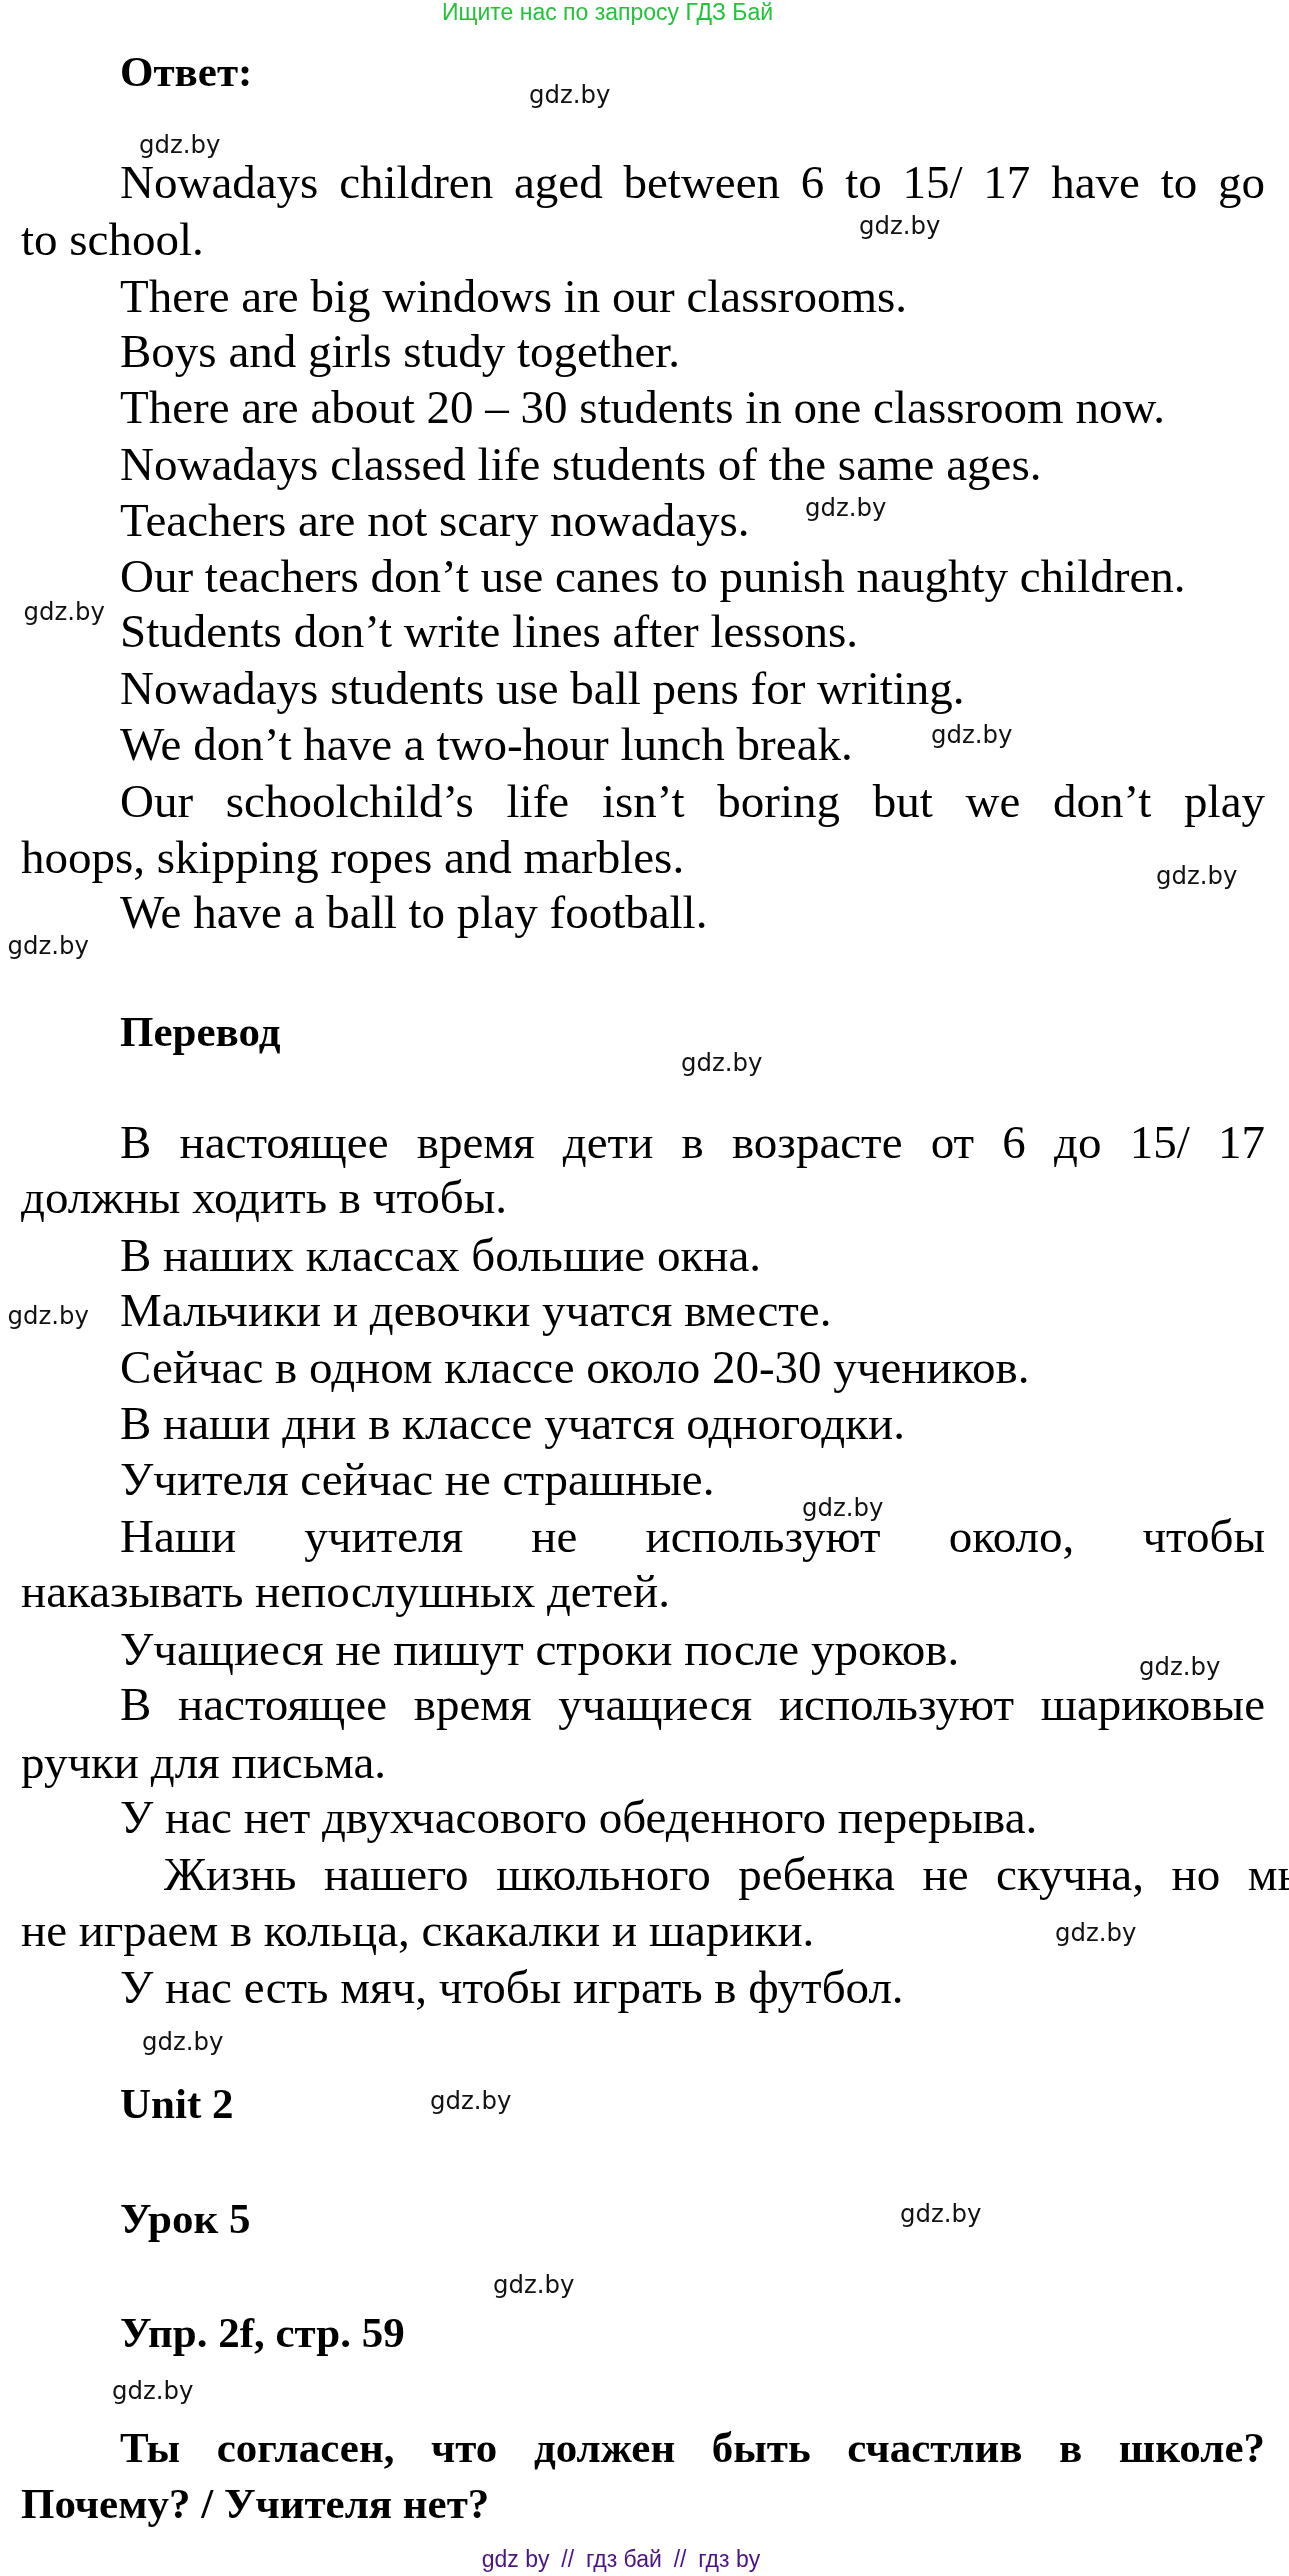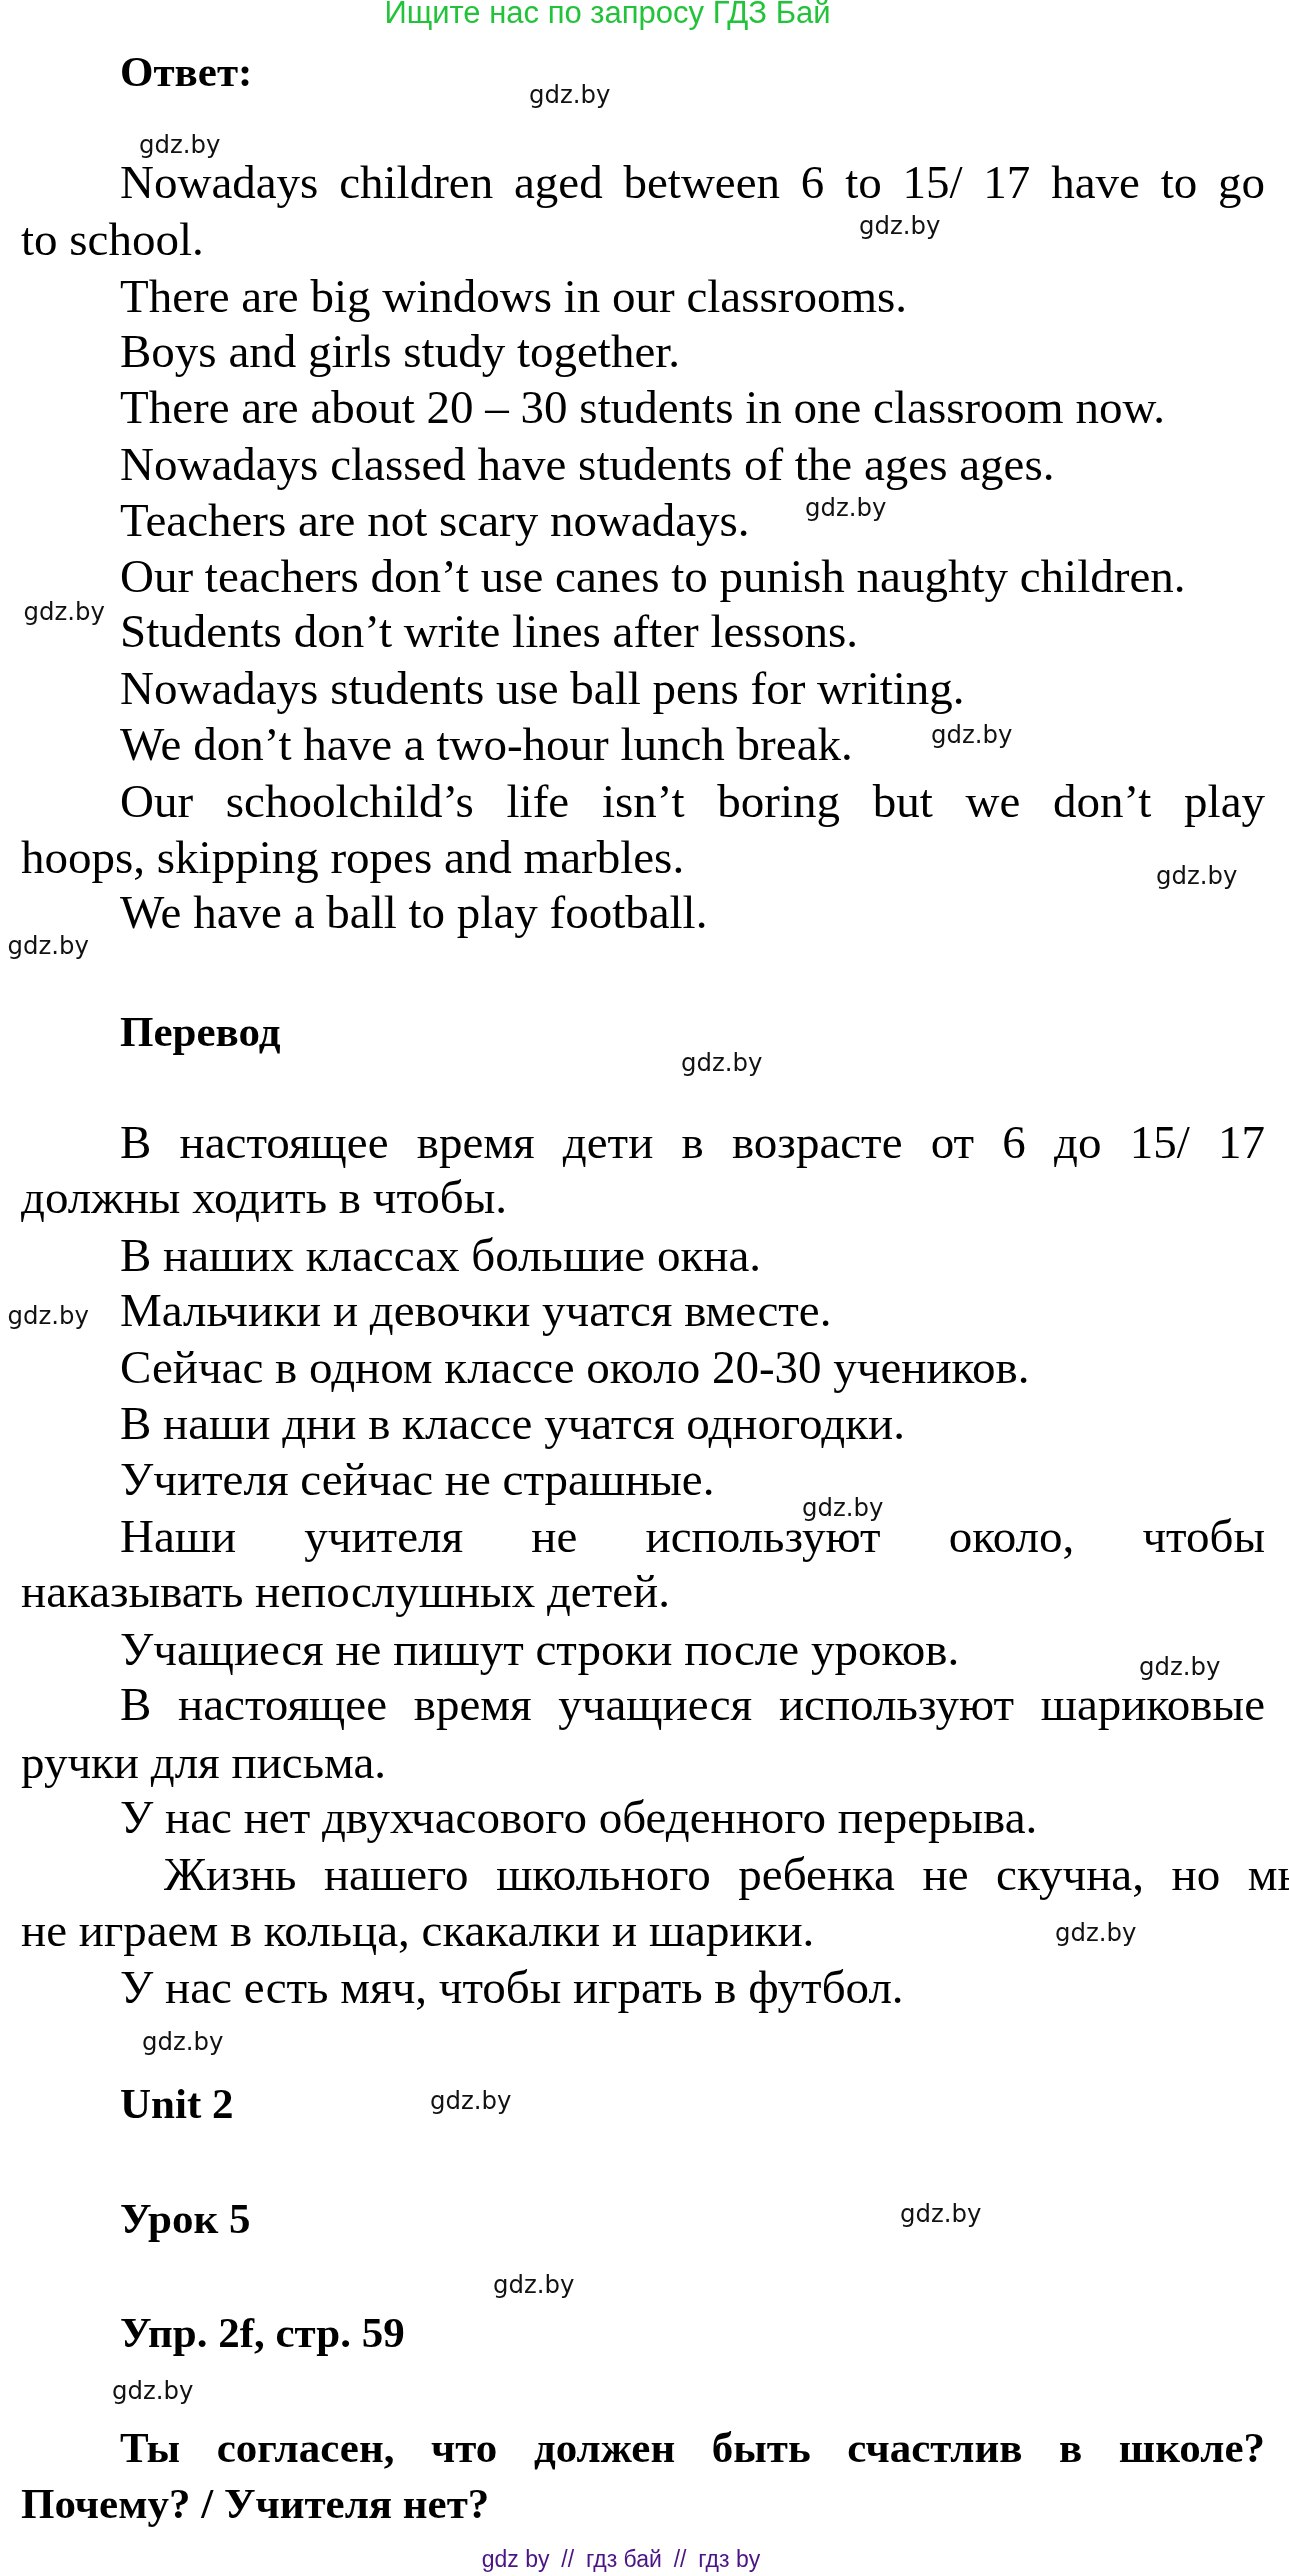"Ищите нас по запросу ГДЗ" .banner { font-size: 31px -> 23px }
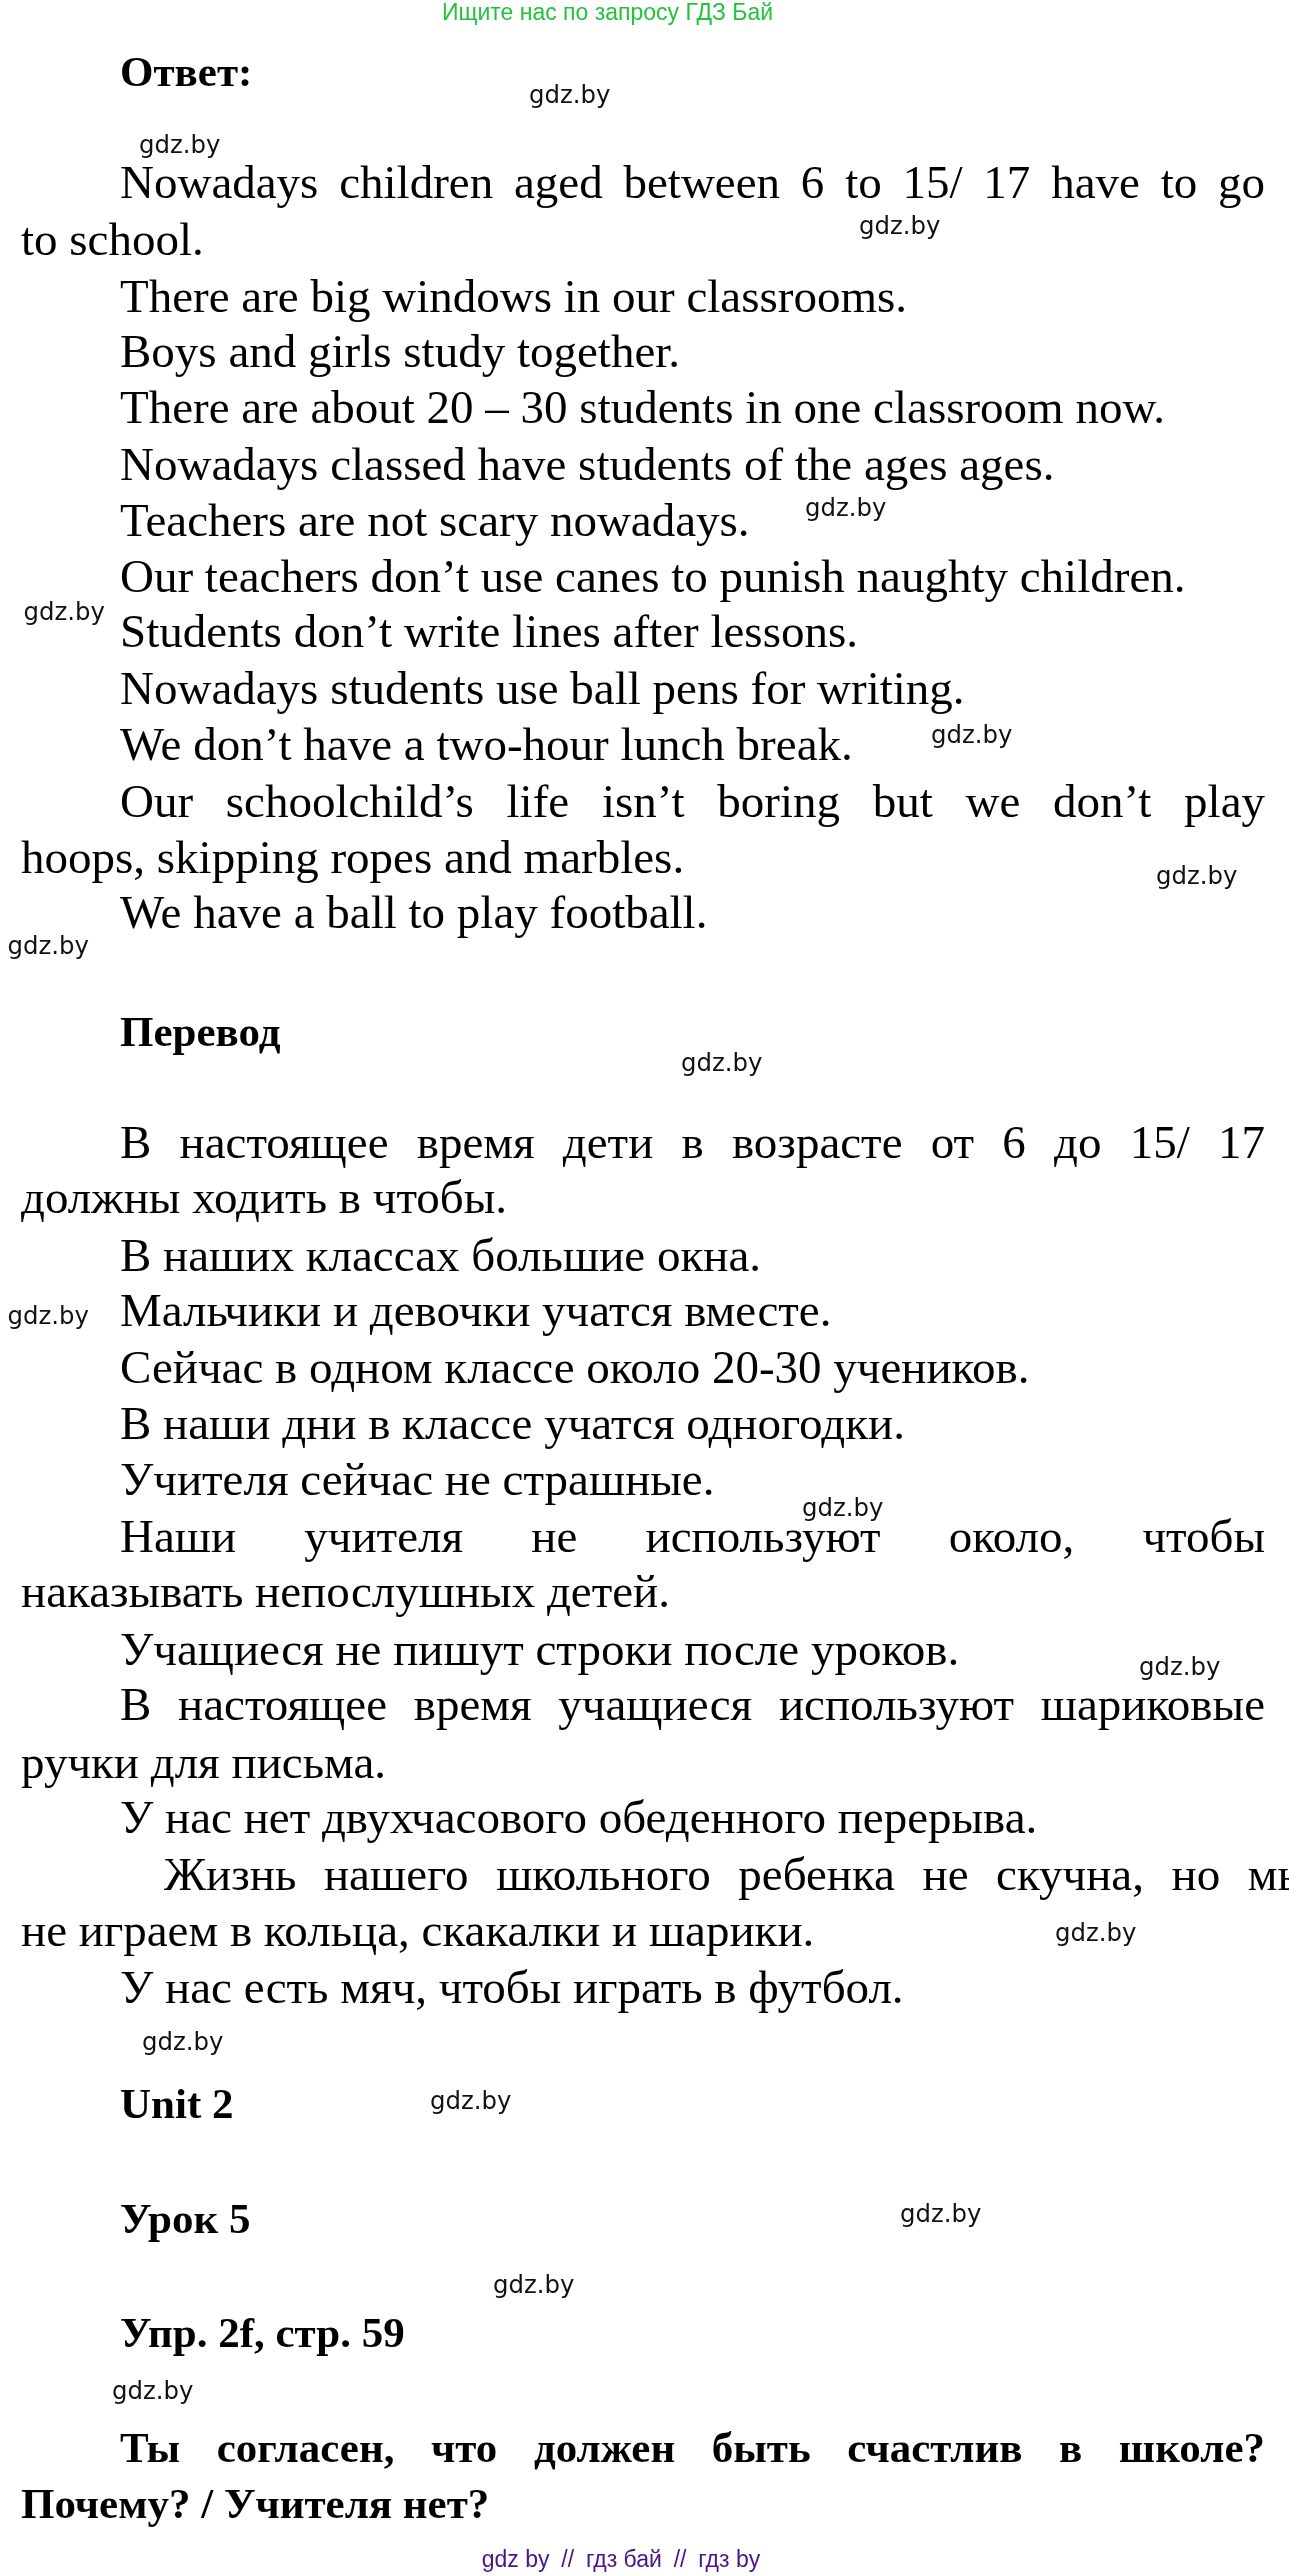"Nowadays classed have students of" div.abs { text: have students of the ages -> life students of the same }
